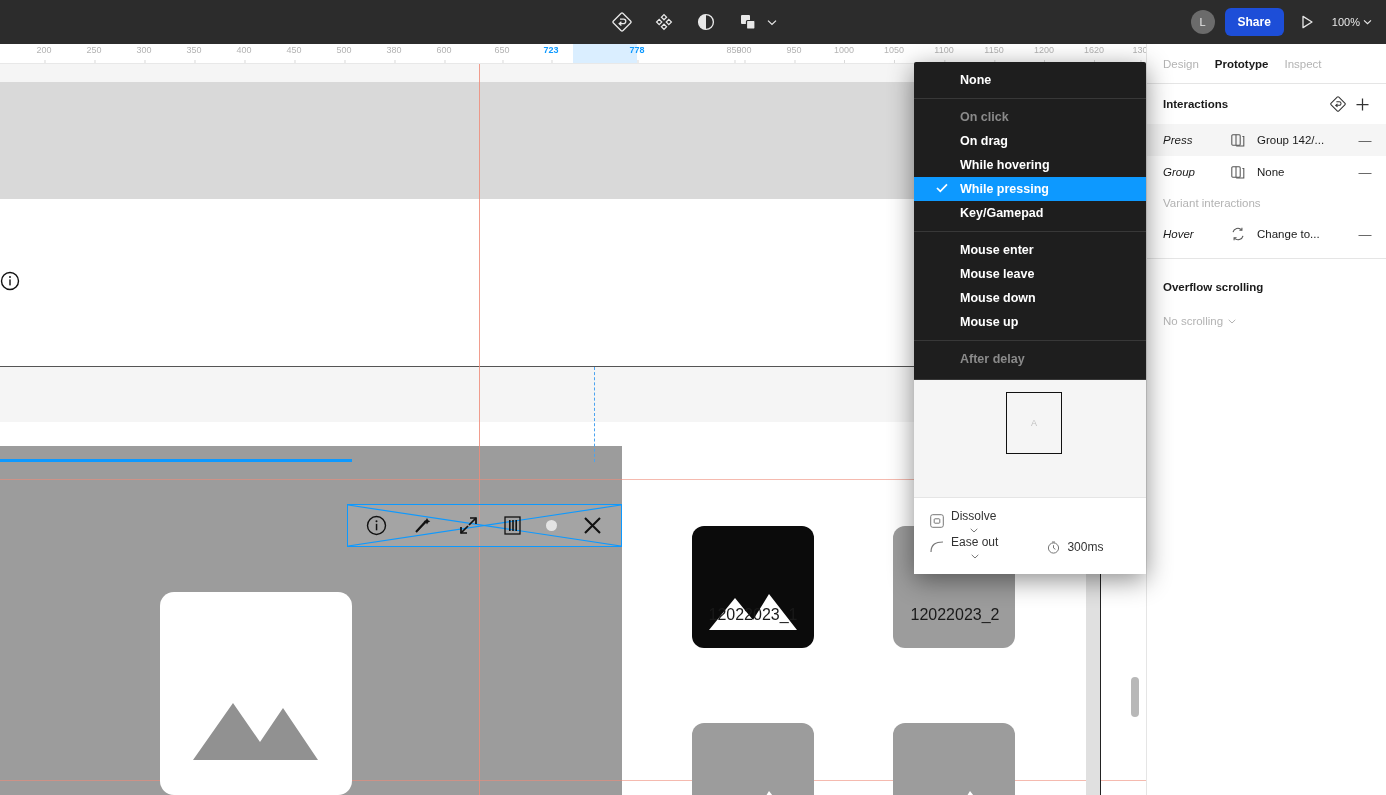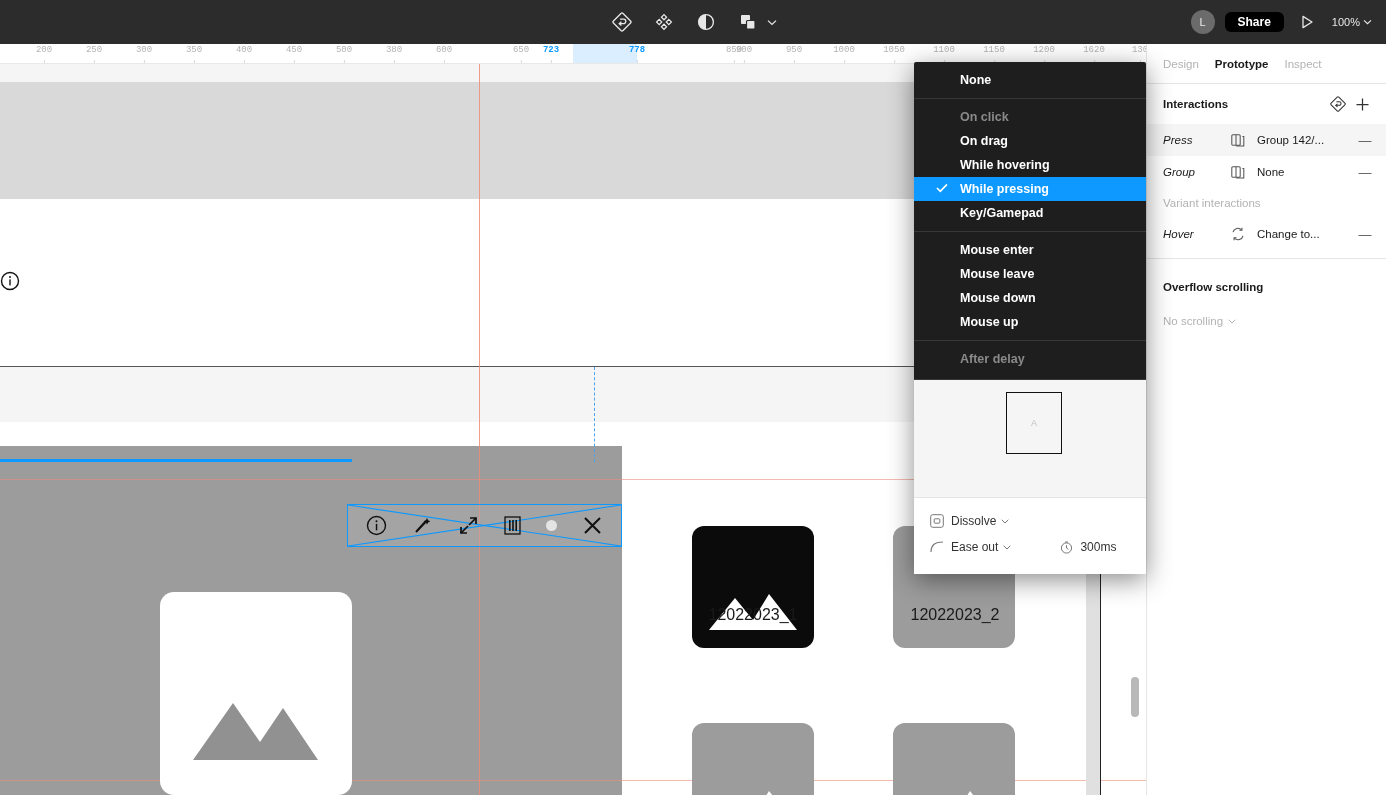"Share" .share-btn { background: #000000 -> #1d4ed8; height: 20px -> 28px }
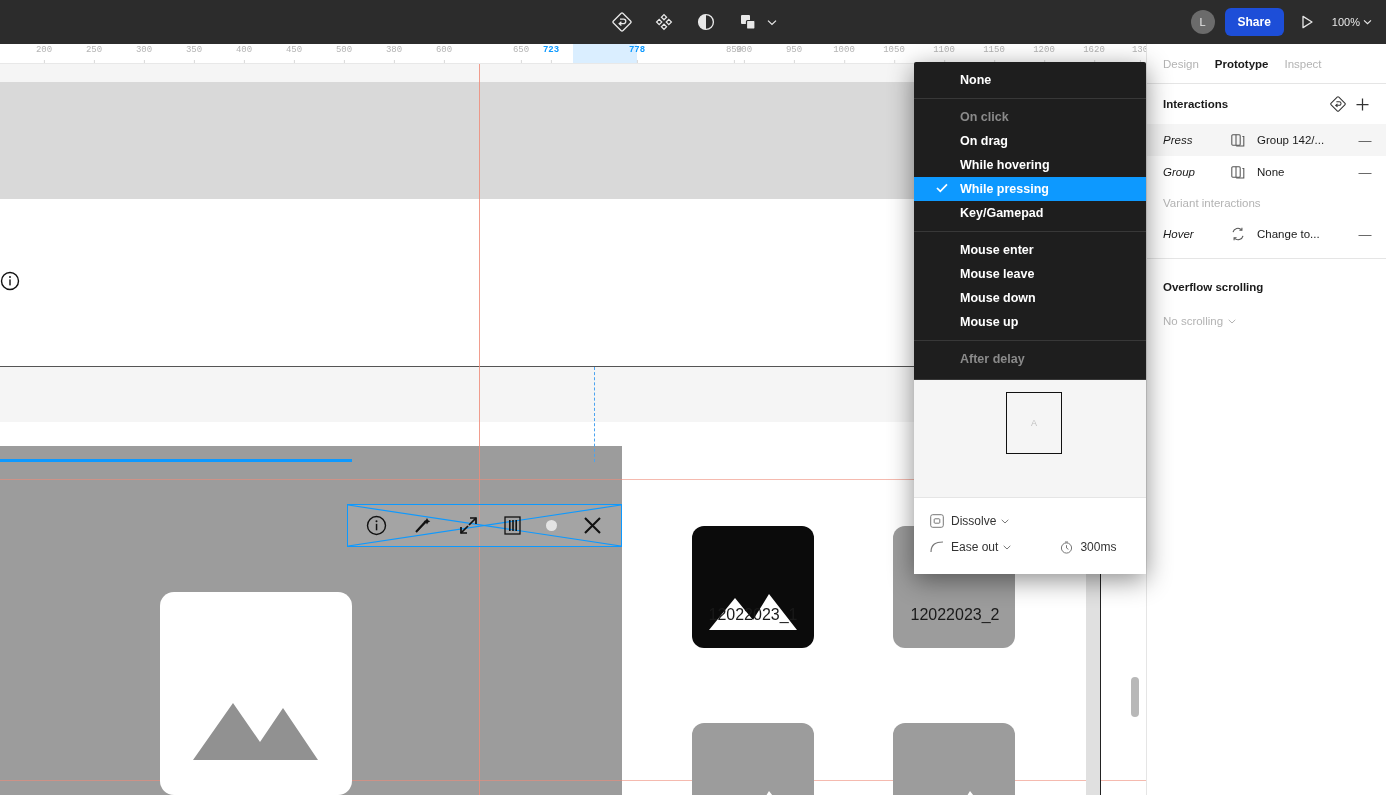"200" .ruler-tick { font-family: Liberation Mono, monospace -> none }
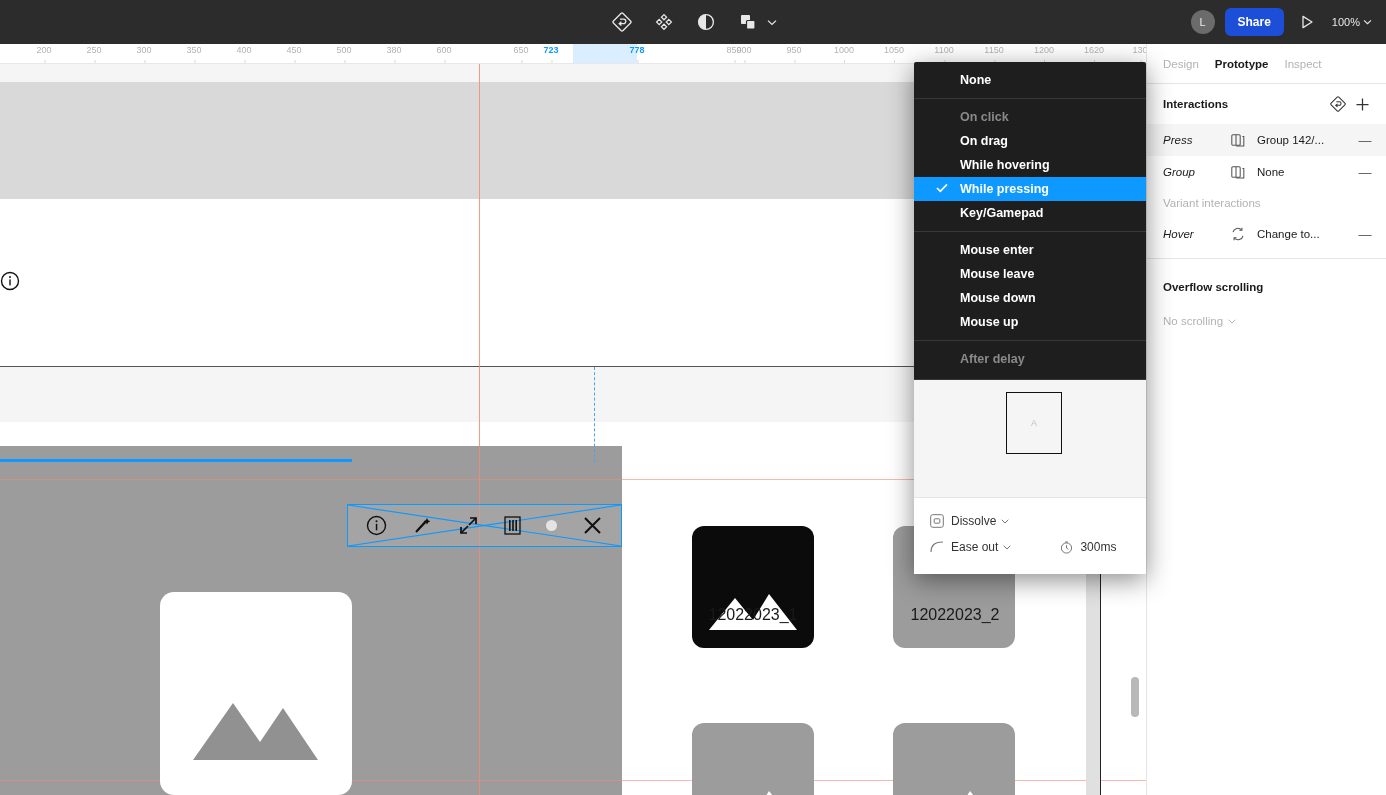"650" div.ruler-tick { left: 521px -> 502px }
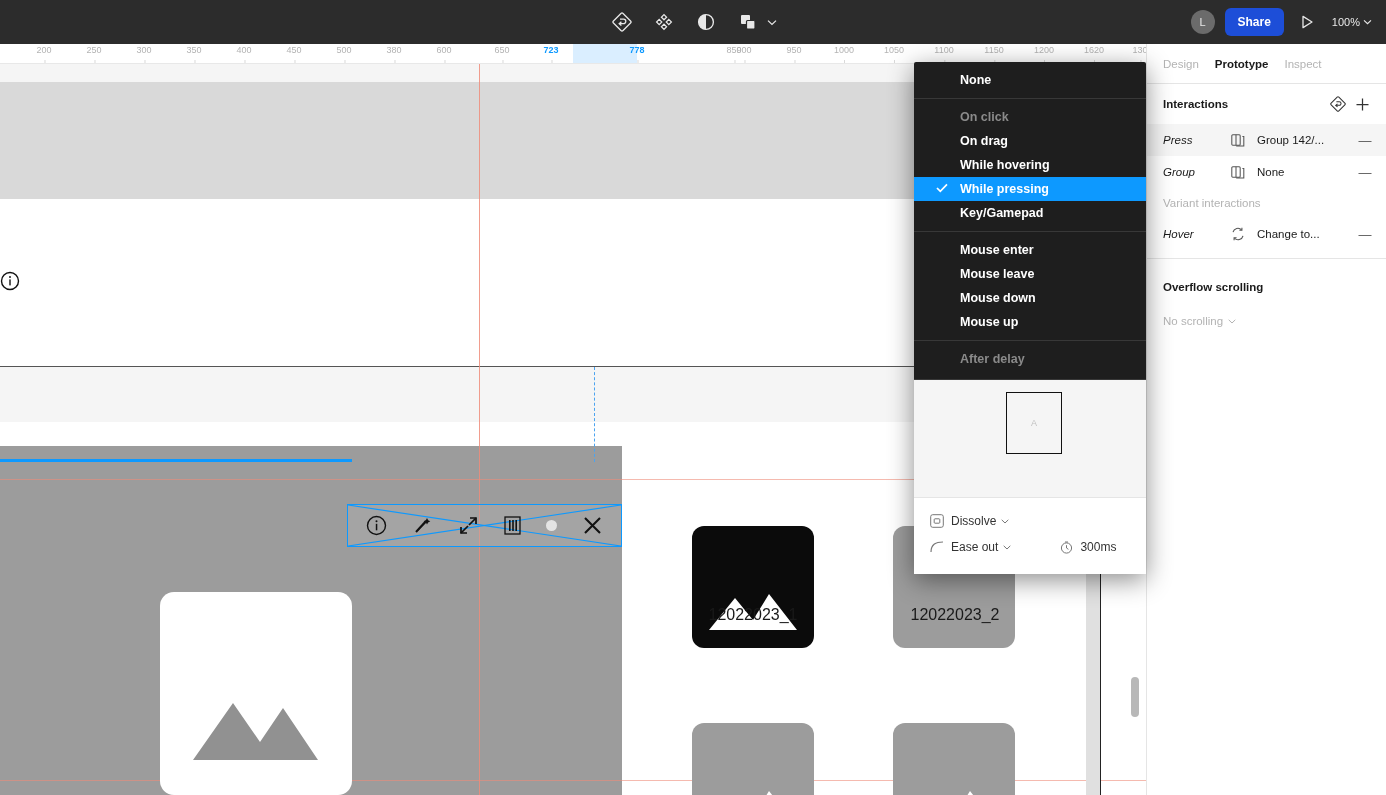"Dissolve" .foot-chip { flex-direction: none -> column }
